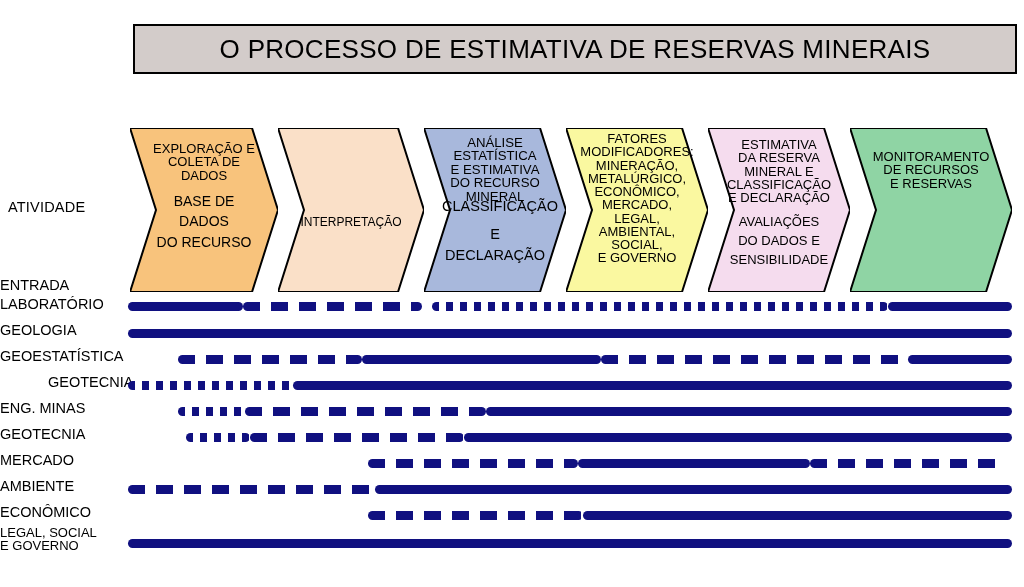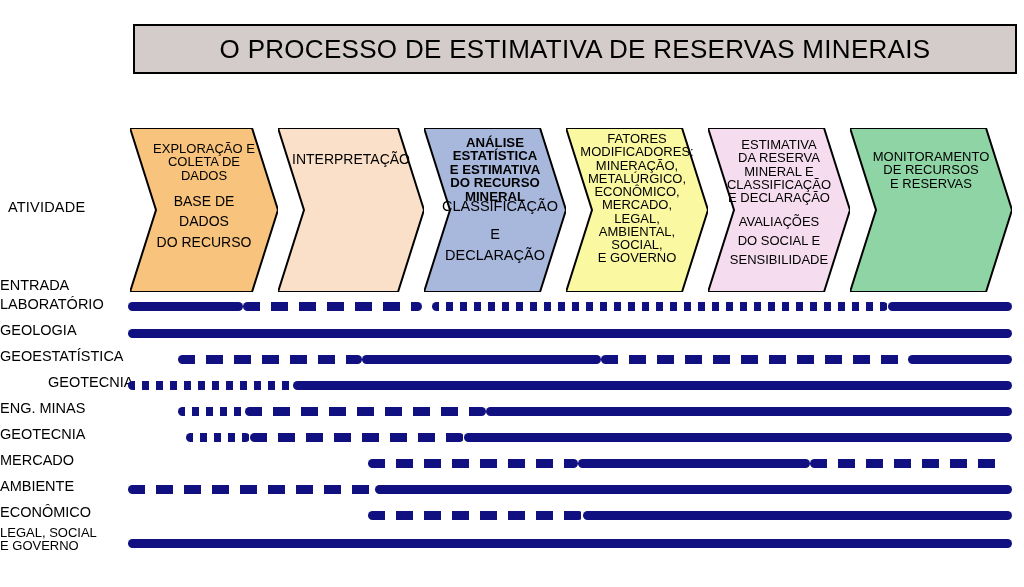"ANÁLISE" div.chev-text { font-weight: bold -> none }
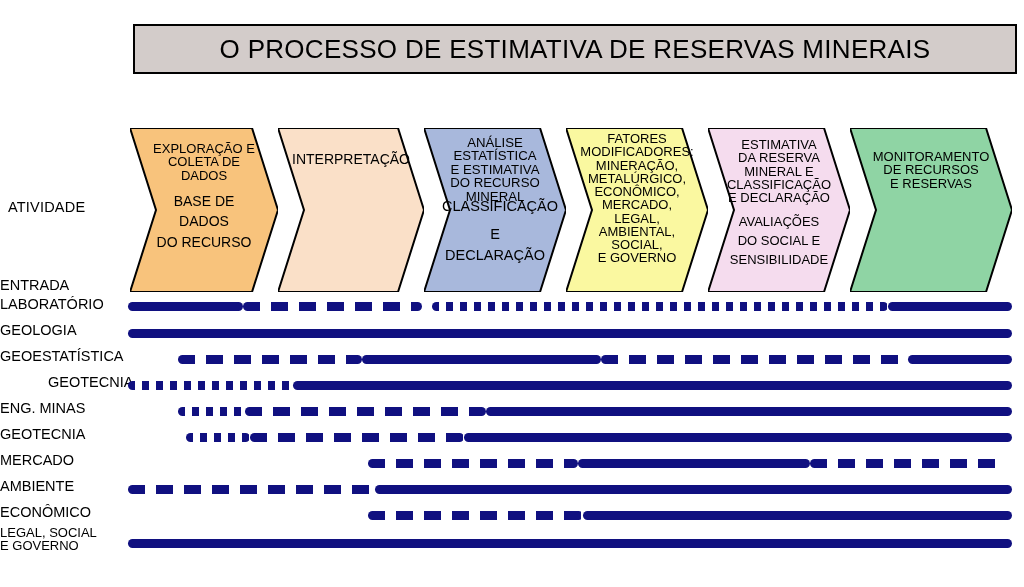"INTERPRETAÇÃO" div.chev-text { font-size: 14px -> 12px; margin-top: 24px -> 88px }
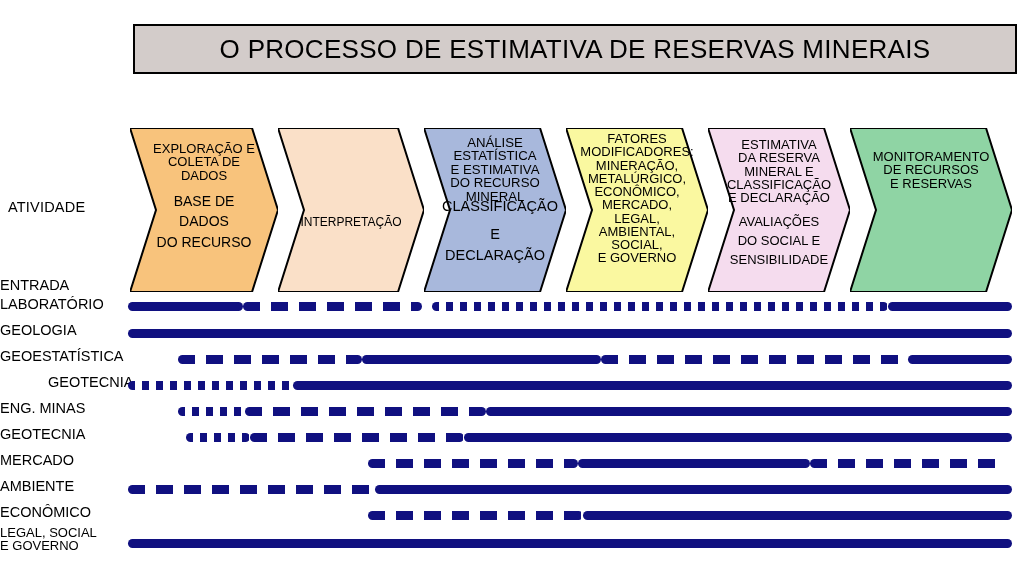"DO SOCIAL E" div { text: SOCIAL -> DADOS }
